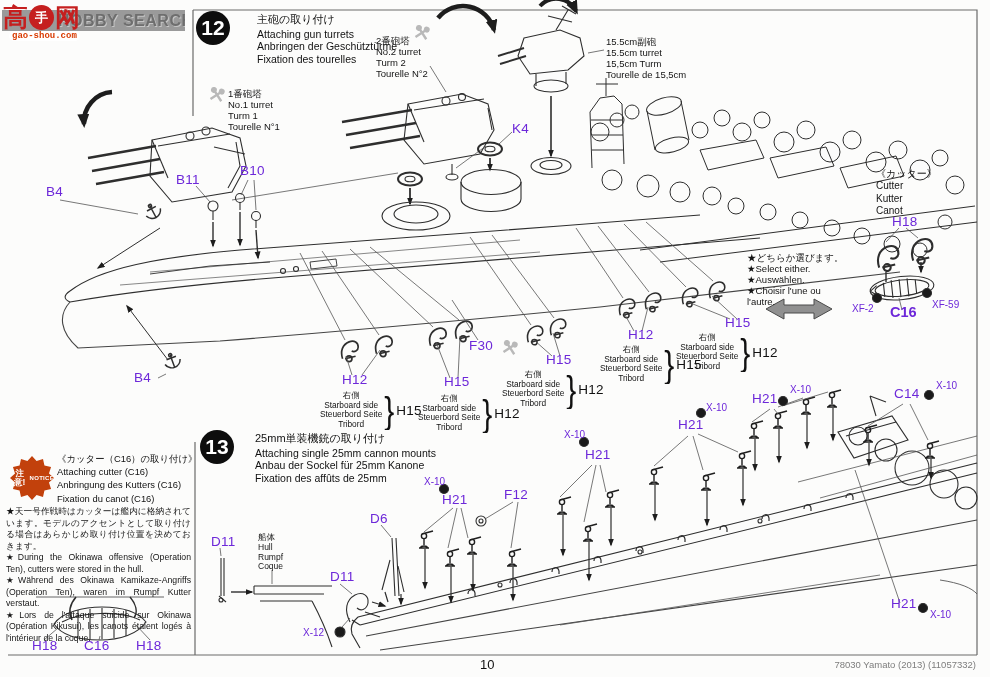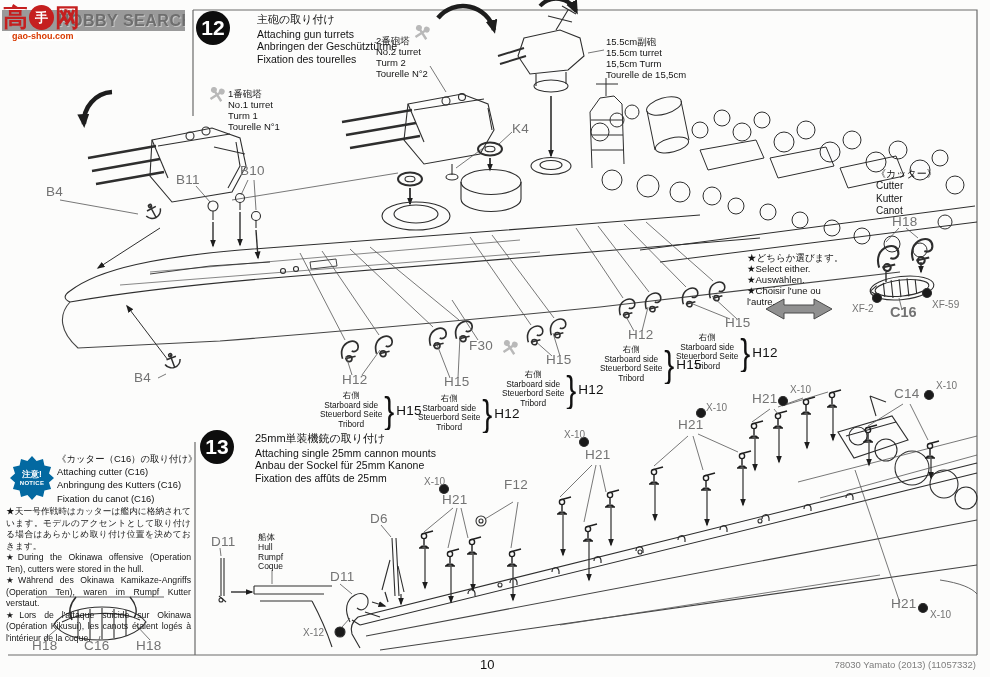"gao-shou.com" .wm-site { font-family: none -> Liberation Mono, monospace }
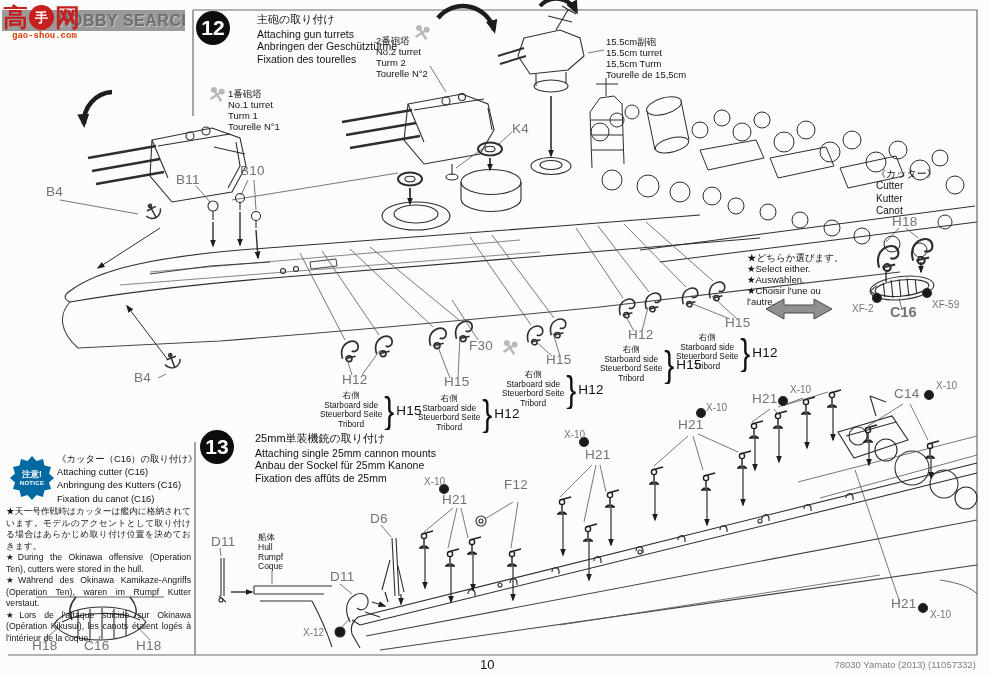"K4" .lbl { color: #737373 -> #6d28d9 }
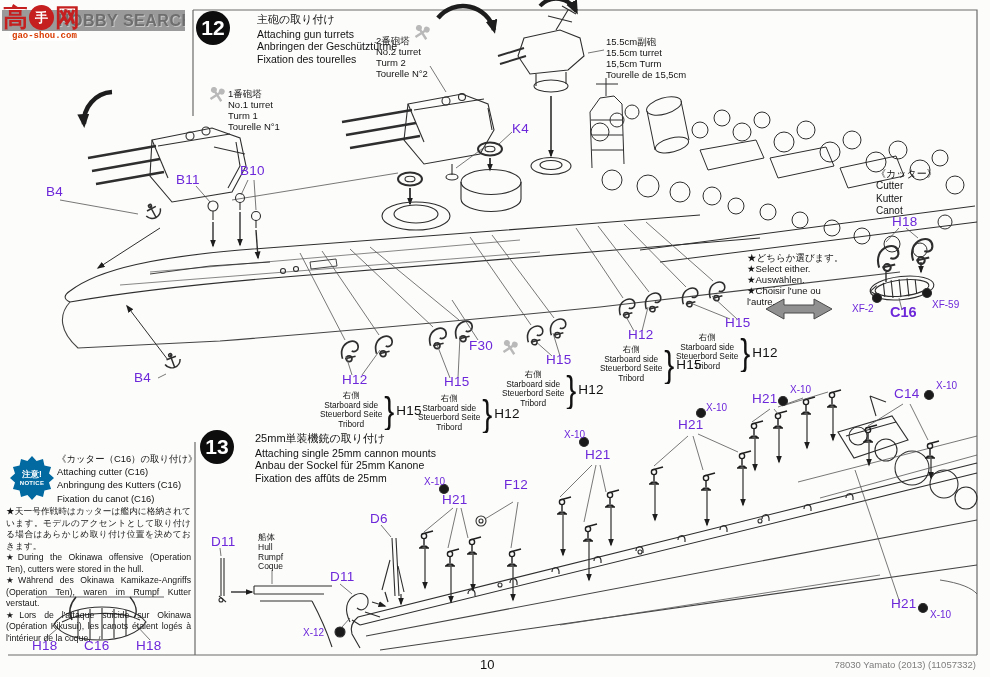"注意!" .notice-badge { background: #0369a1 -> #c2410c; flex-direction: column -> none }
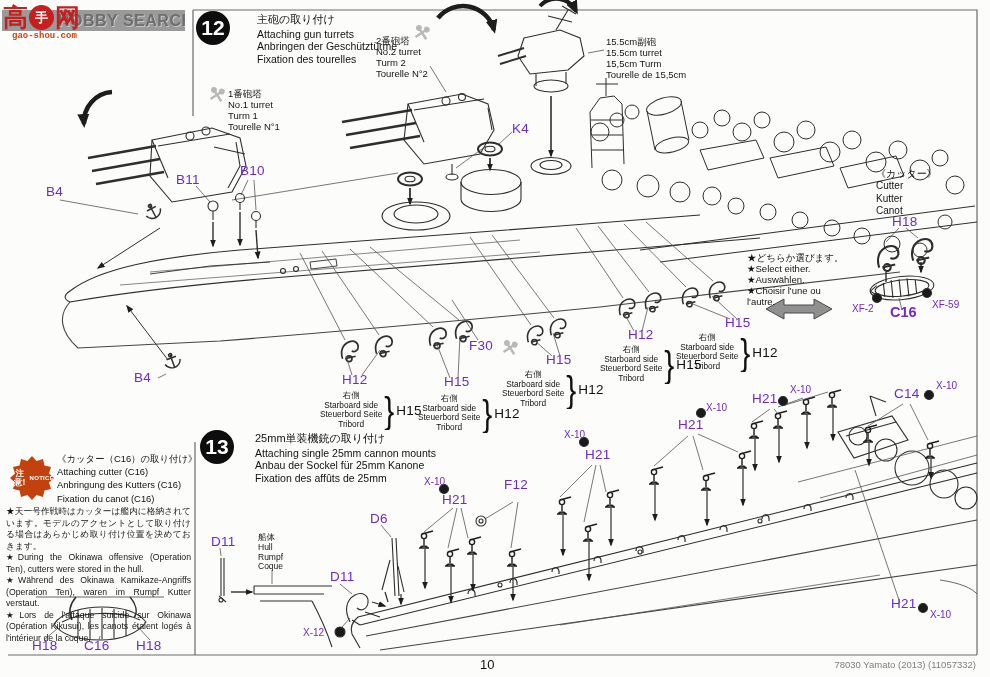"F12" div.lbl { top: 477px -> 487px }
